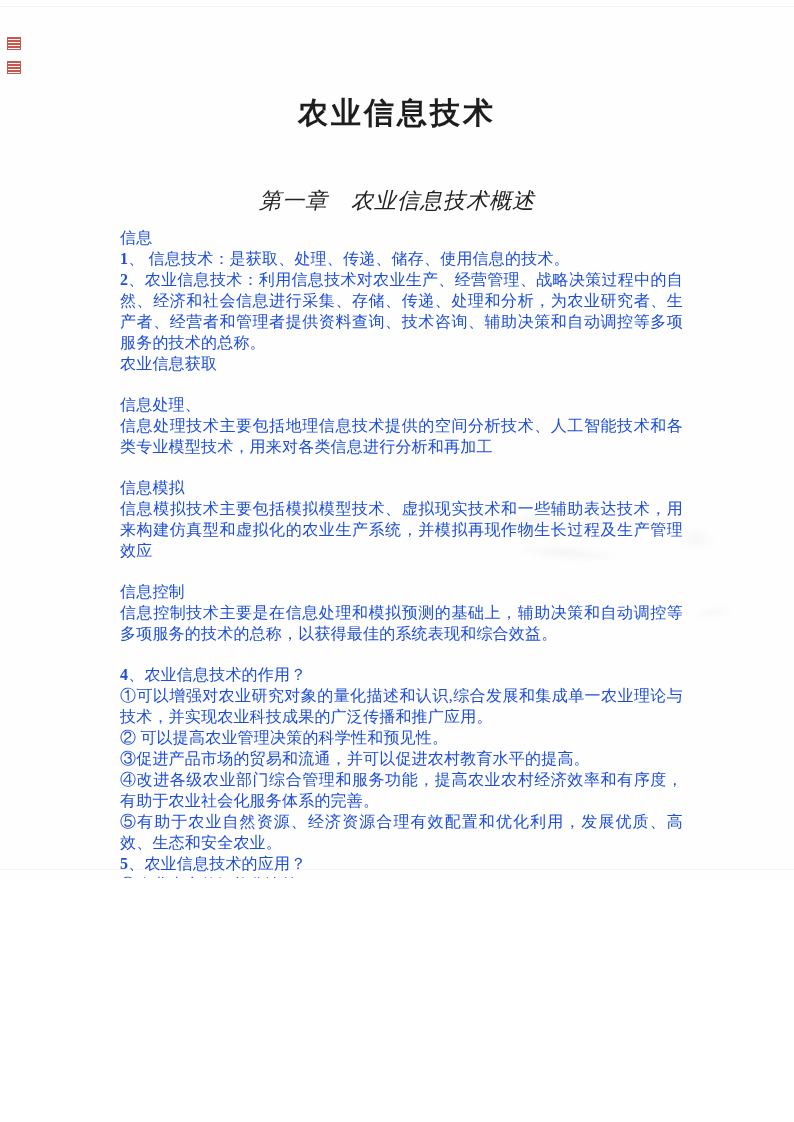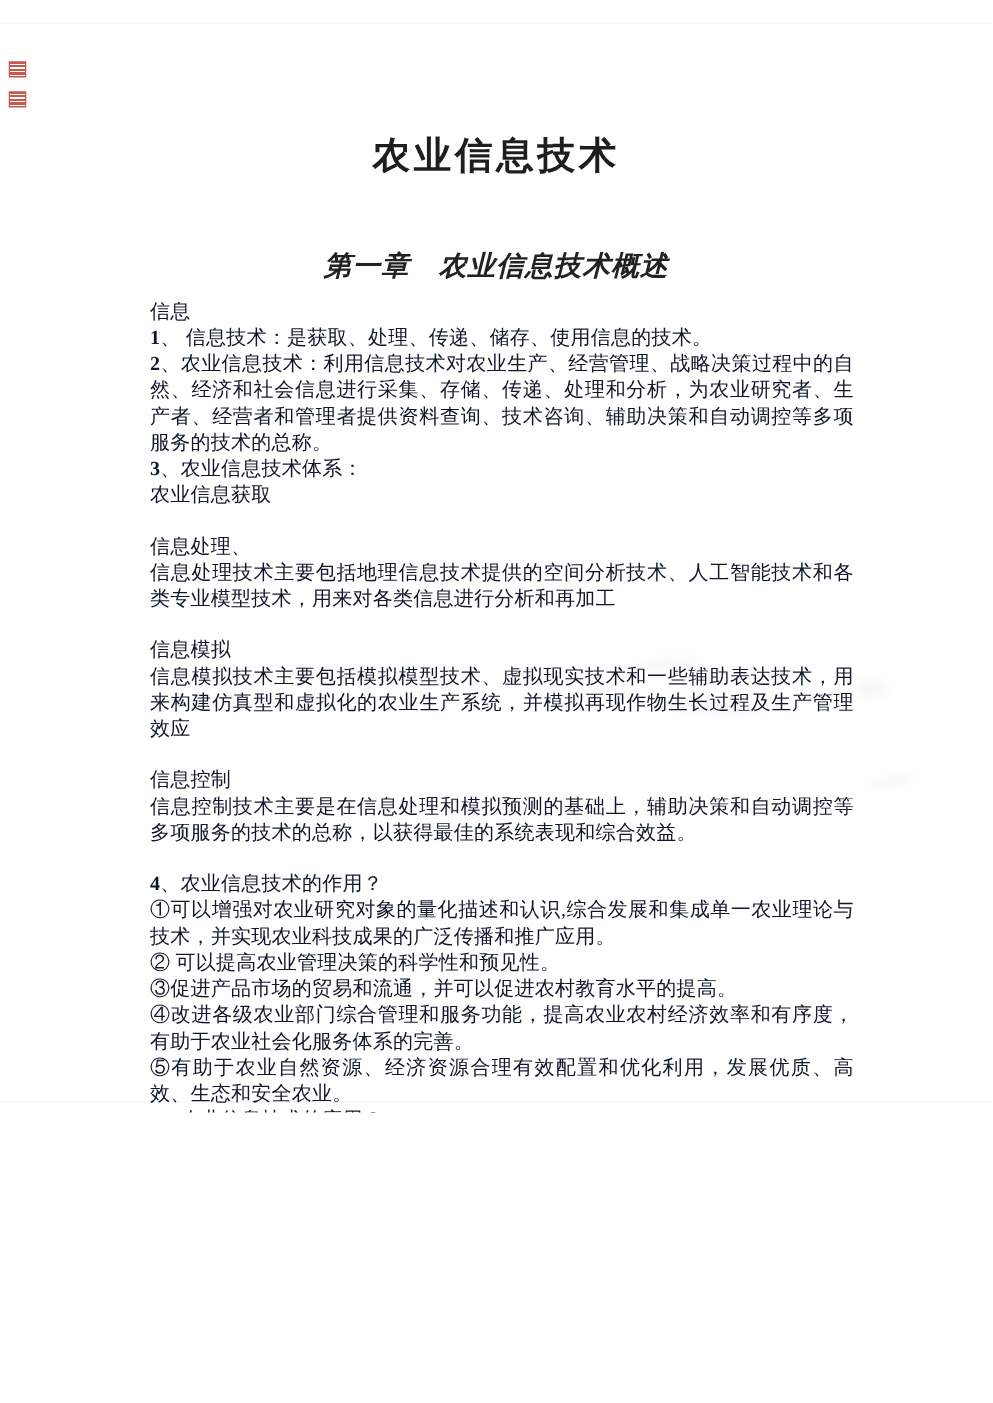"农业信息技术" .page { margin: 12px auto -> 0 auto }
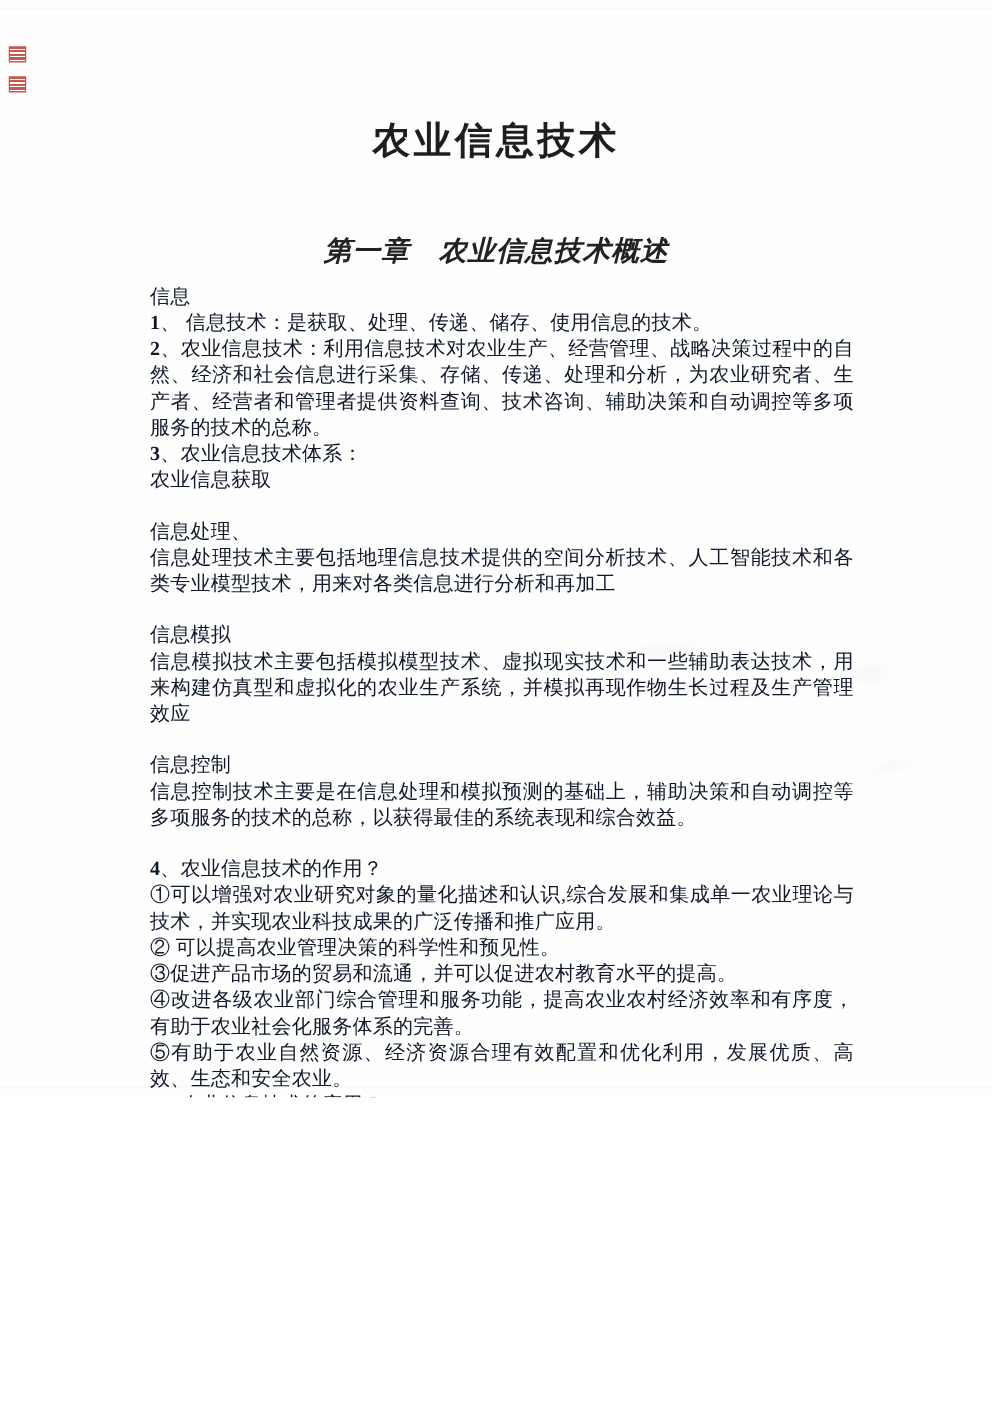"第一章 农业信息技术概述" .chapter-heading { font-weight: 700 -> 400 }
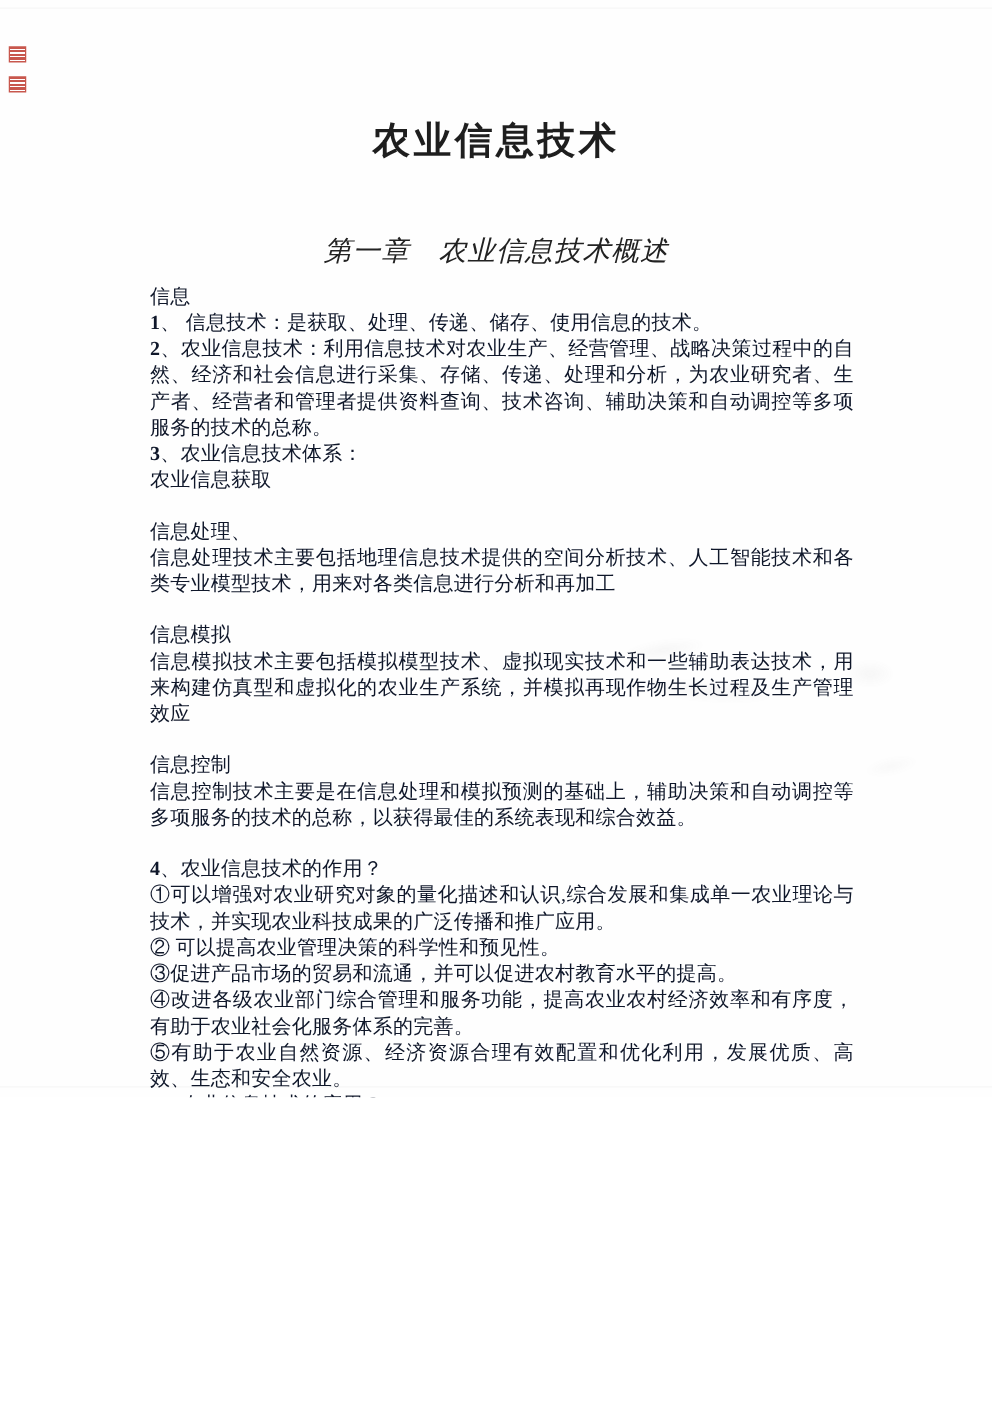"信息" .doc-body { color: #0f172a -> #1d4ed8 }
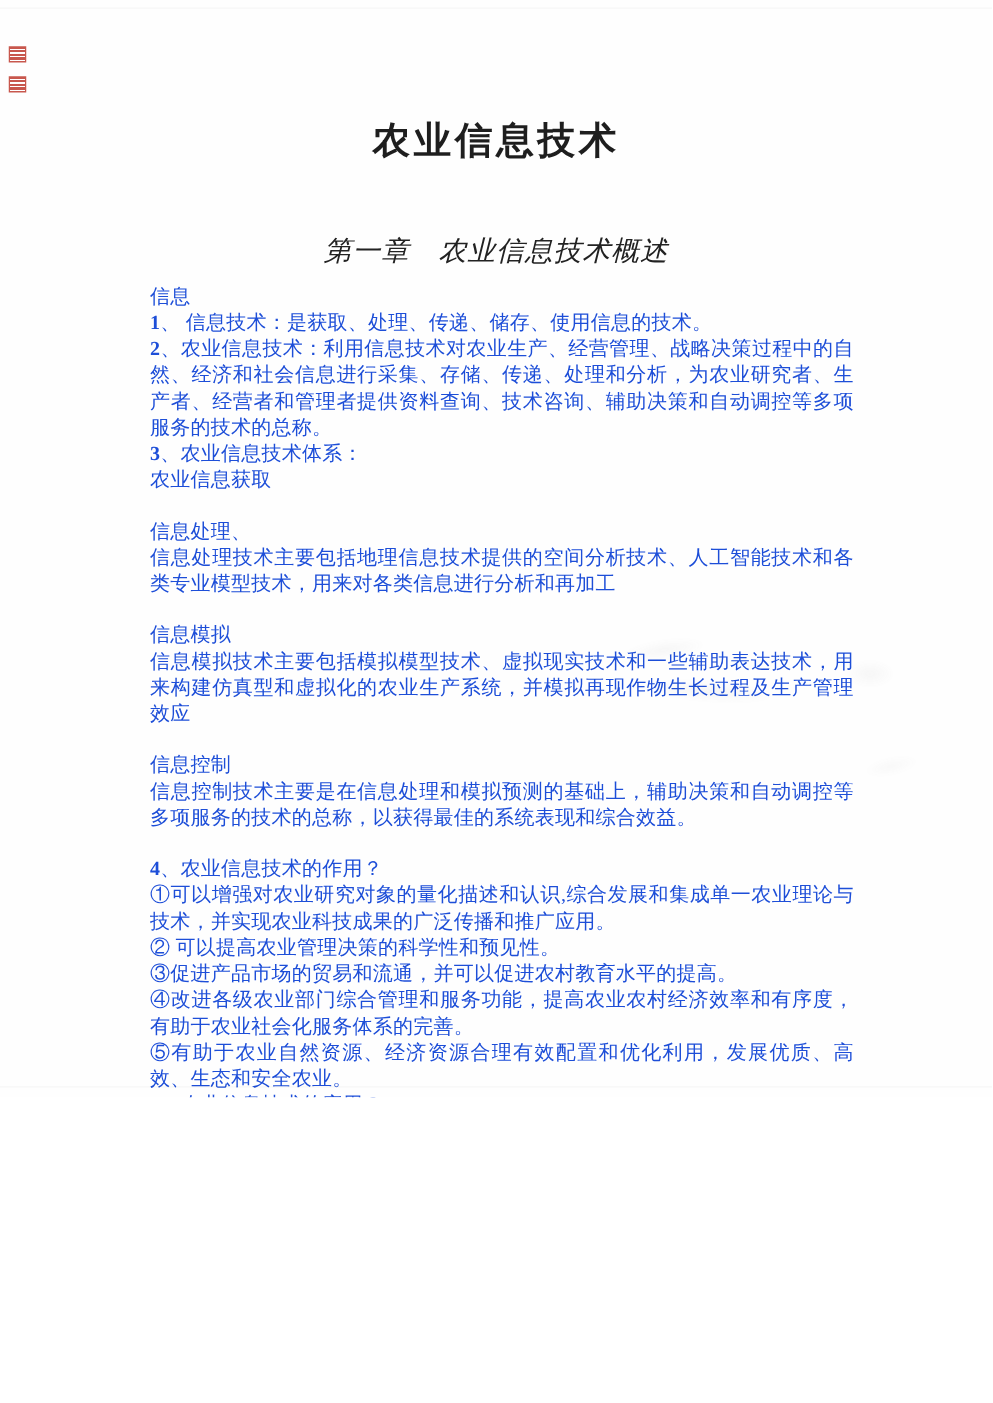"3、农业信息技术体系：" p.para { html: <p><b>3</b>、农业信息技术体系：</p> -> none }
